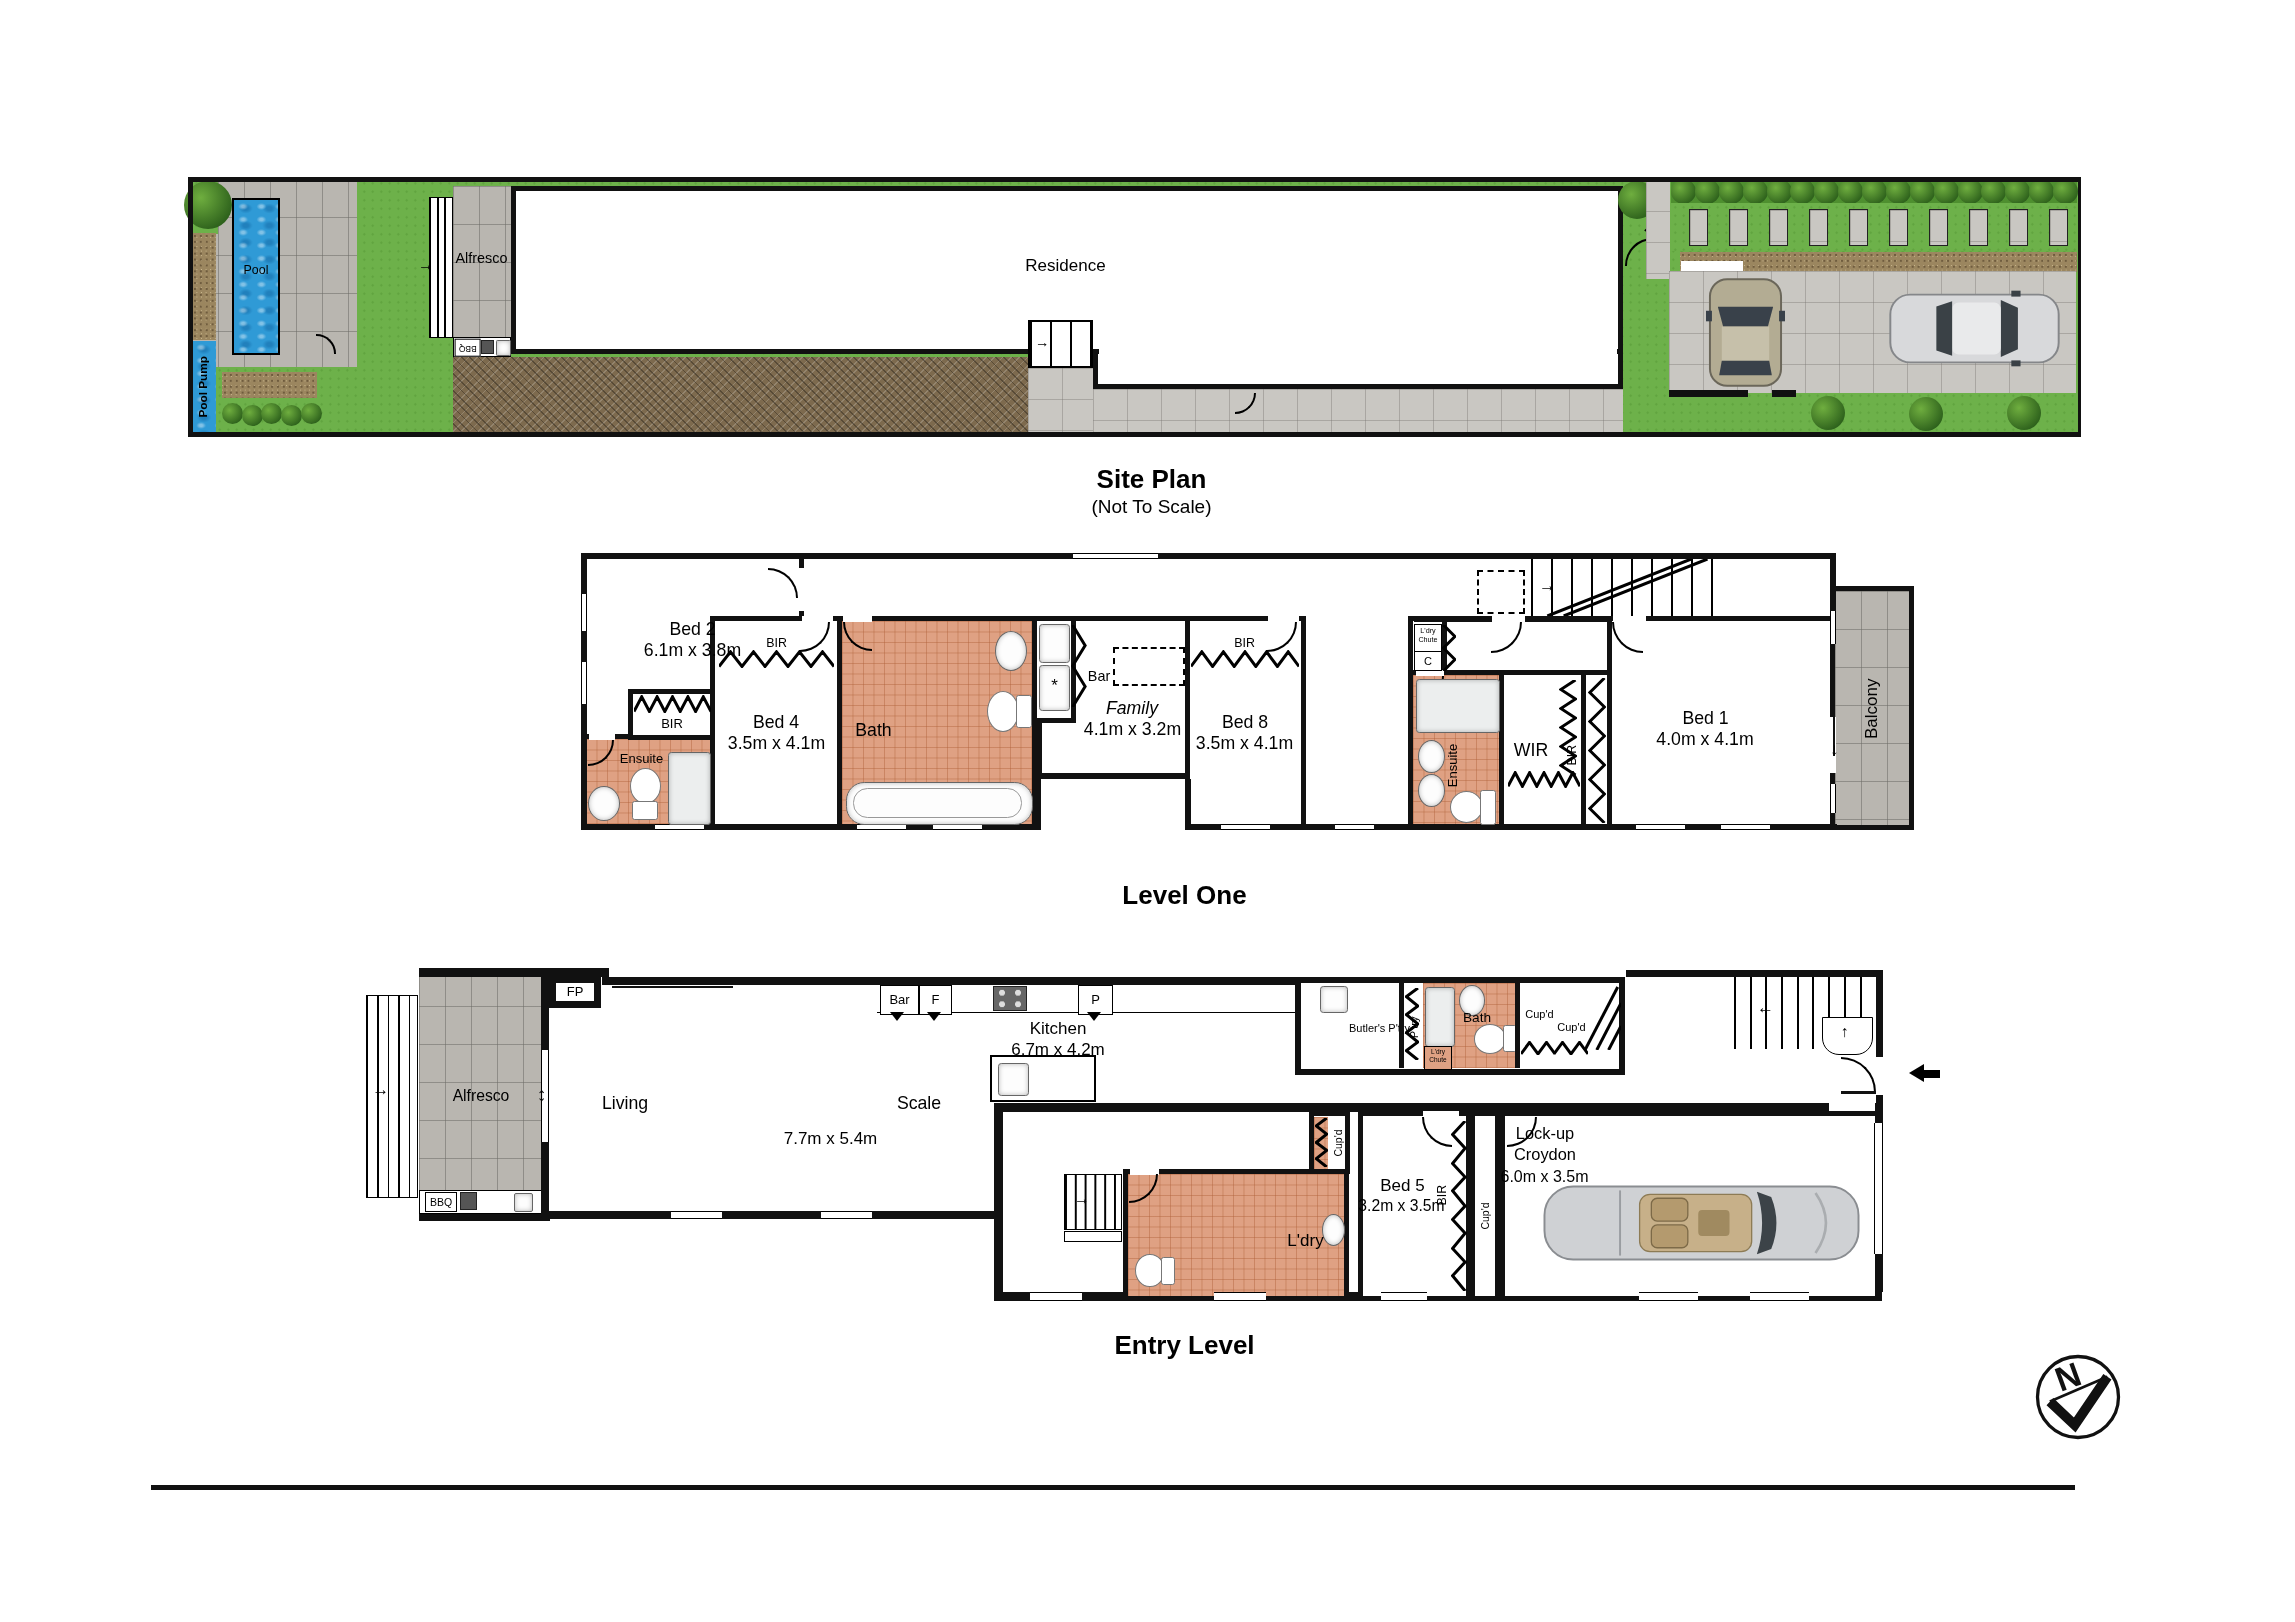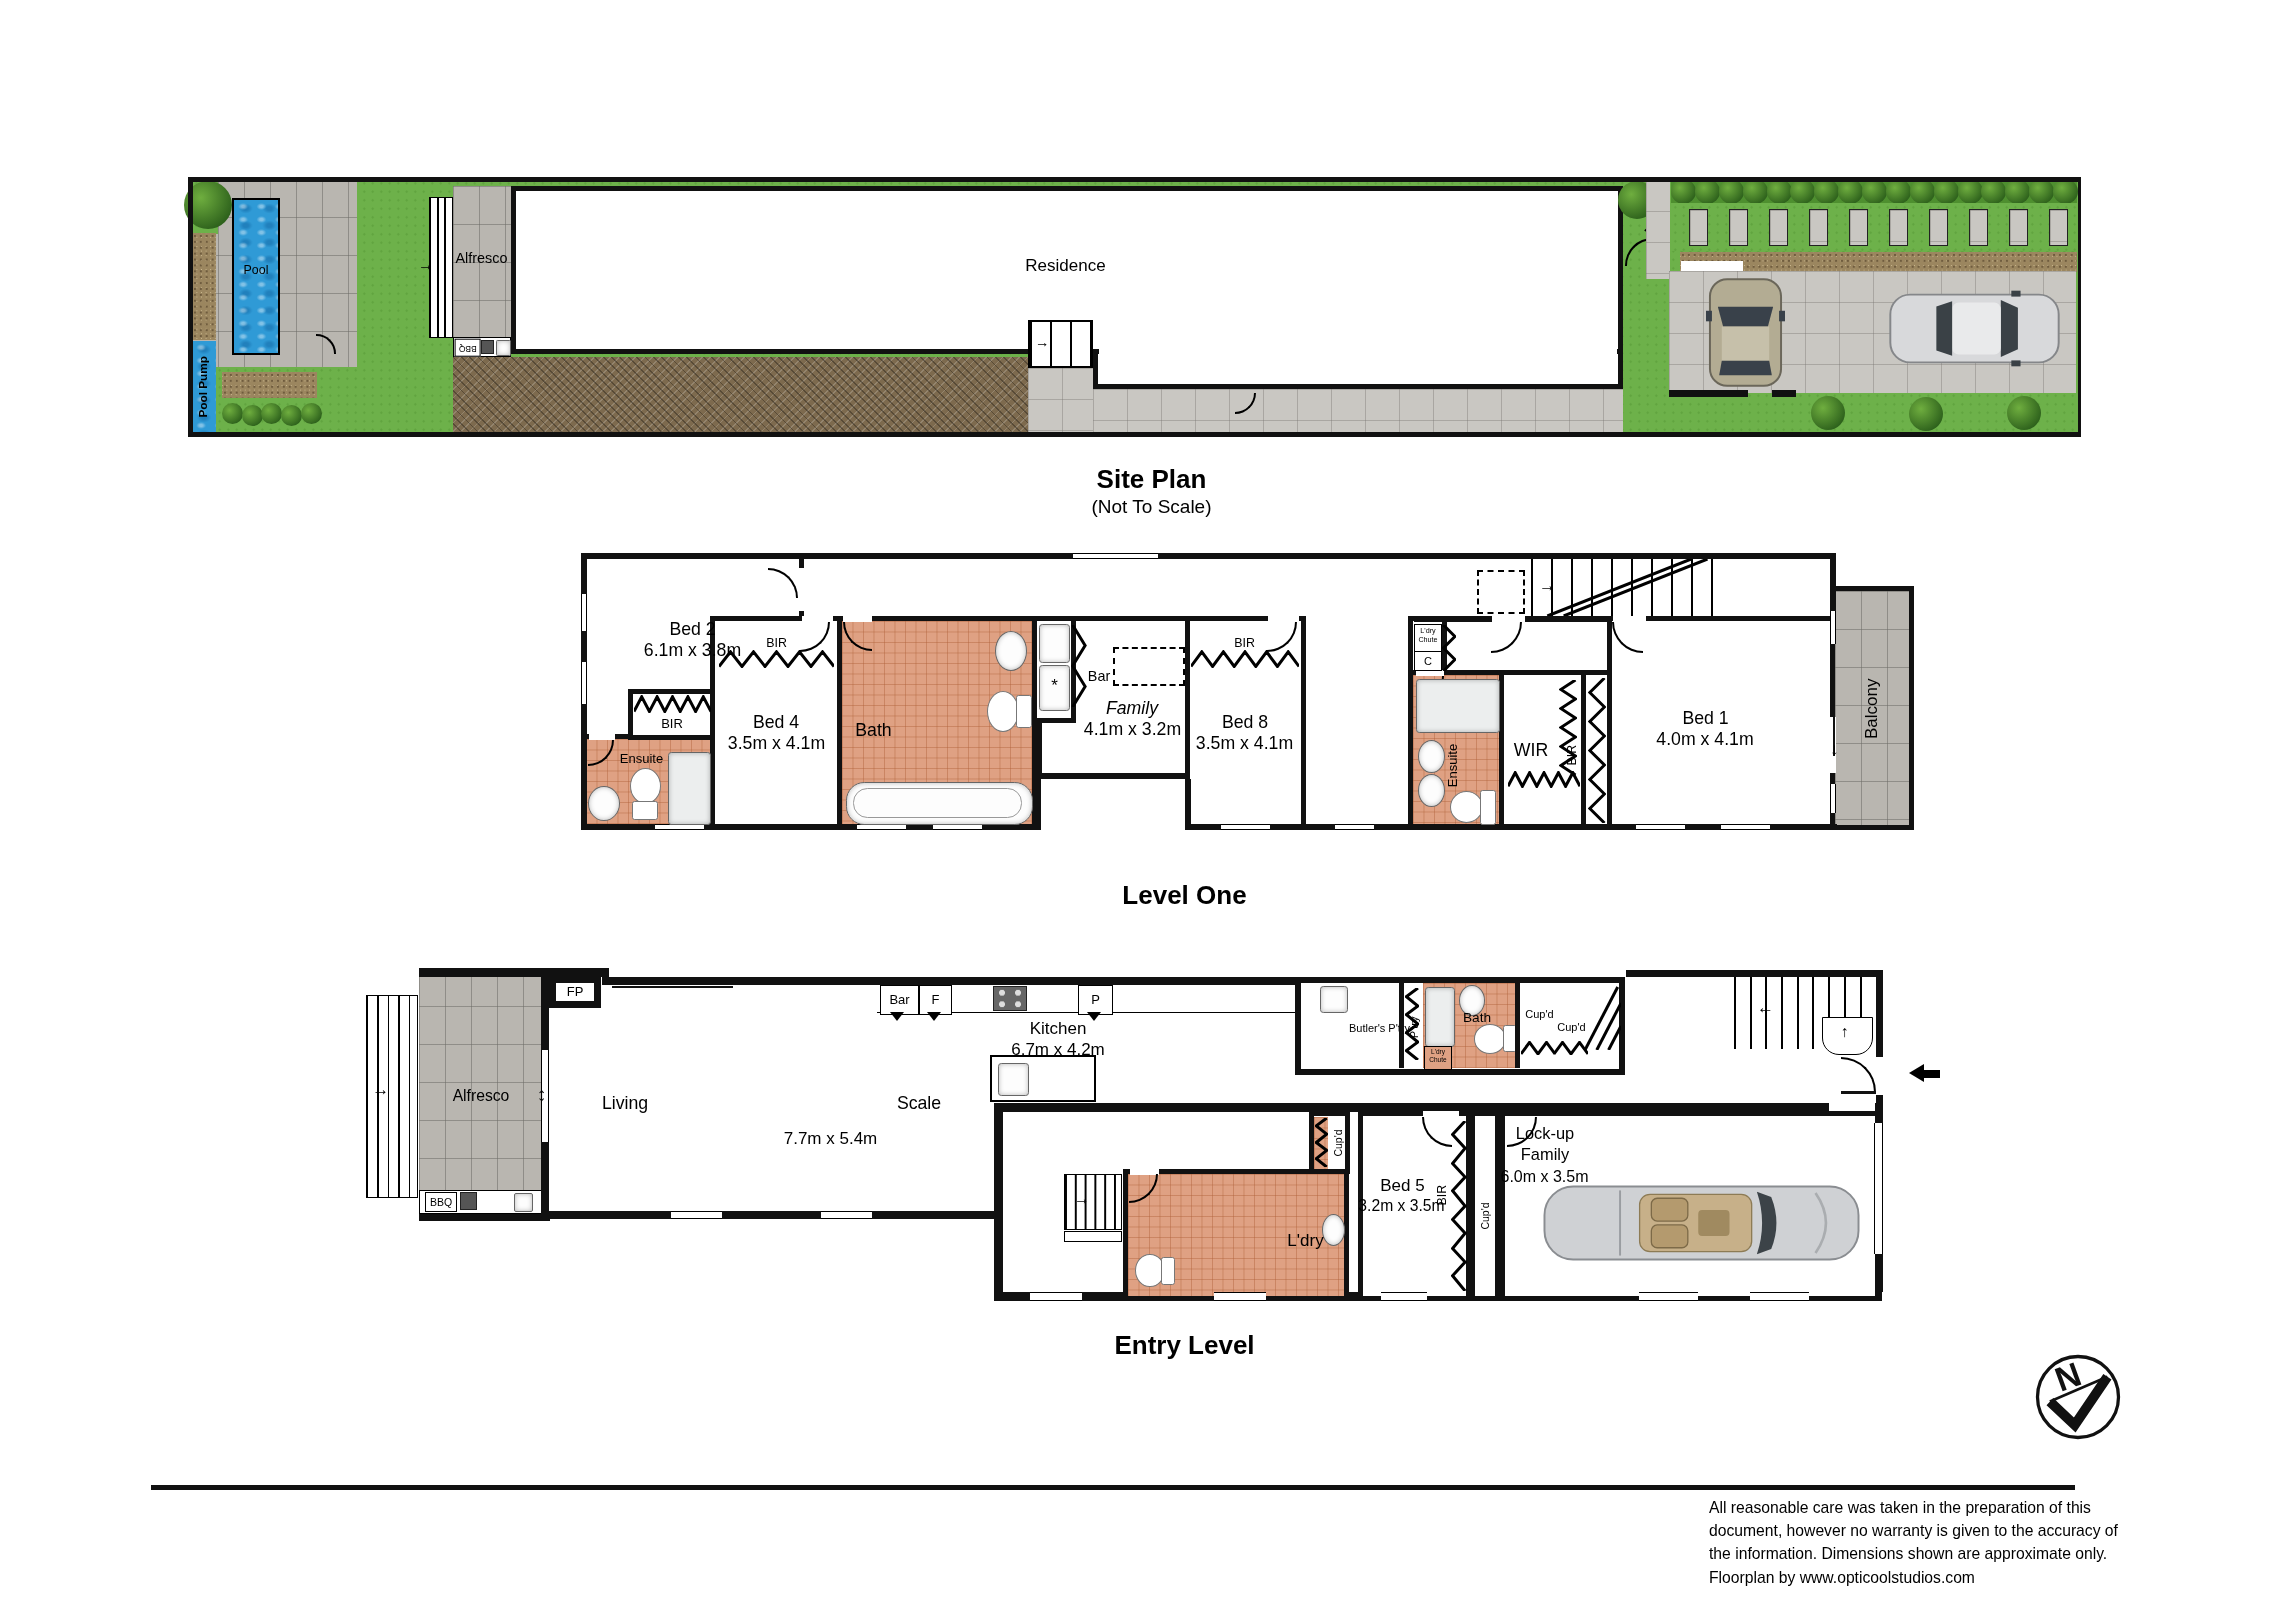"Lock-up Family" div.lbl { text: Family -> Croydon }
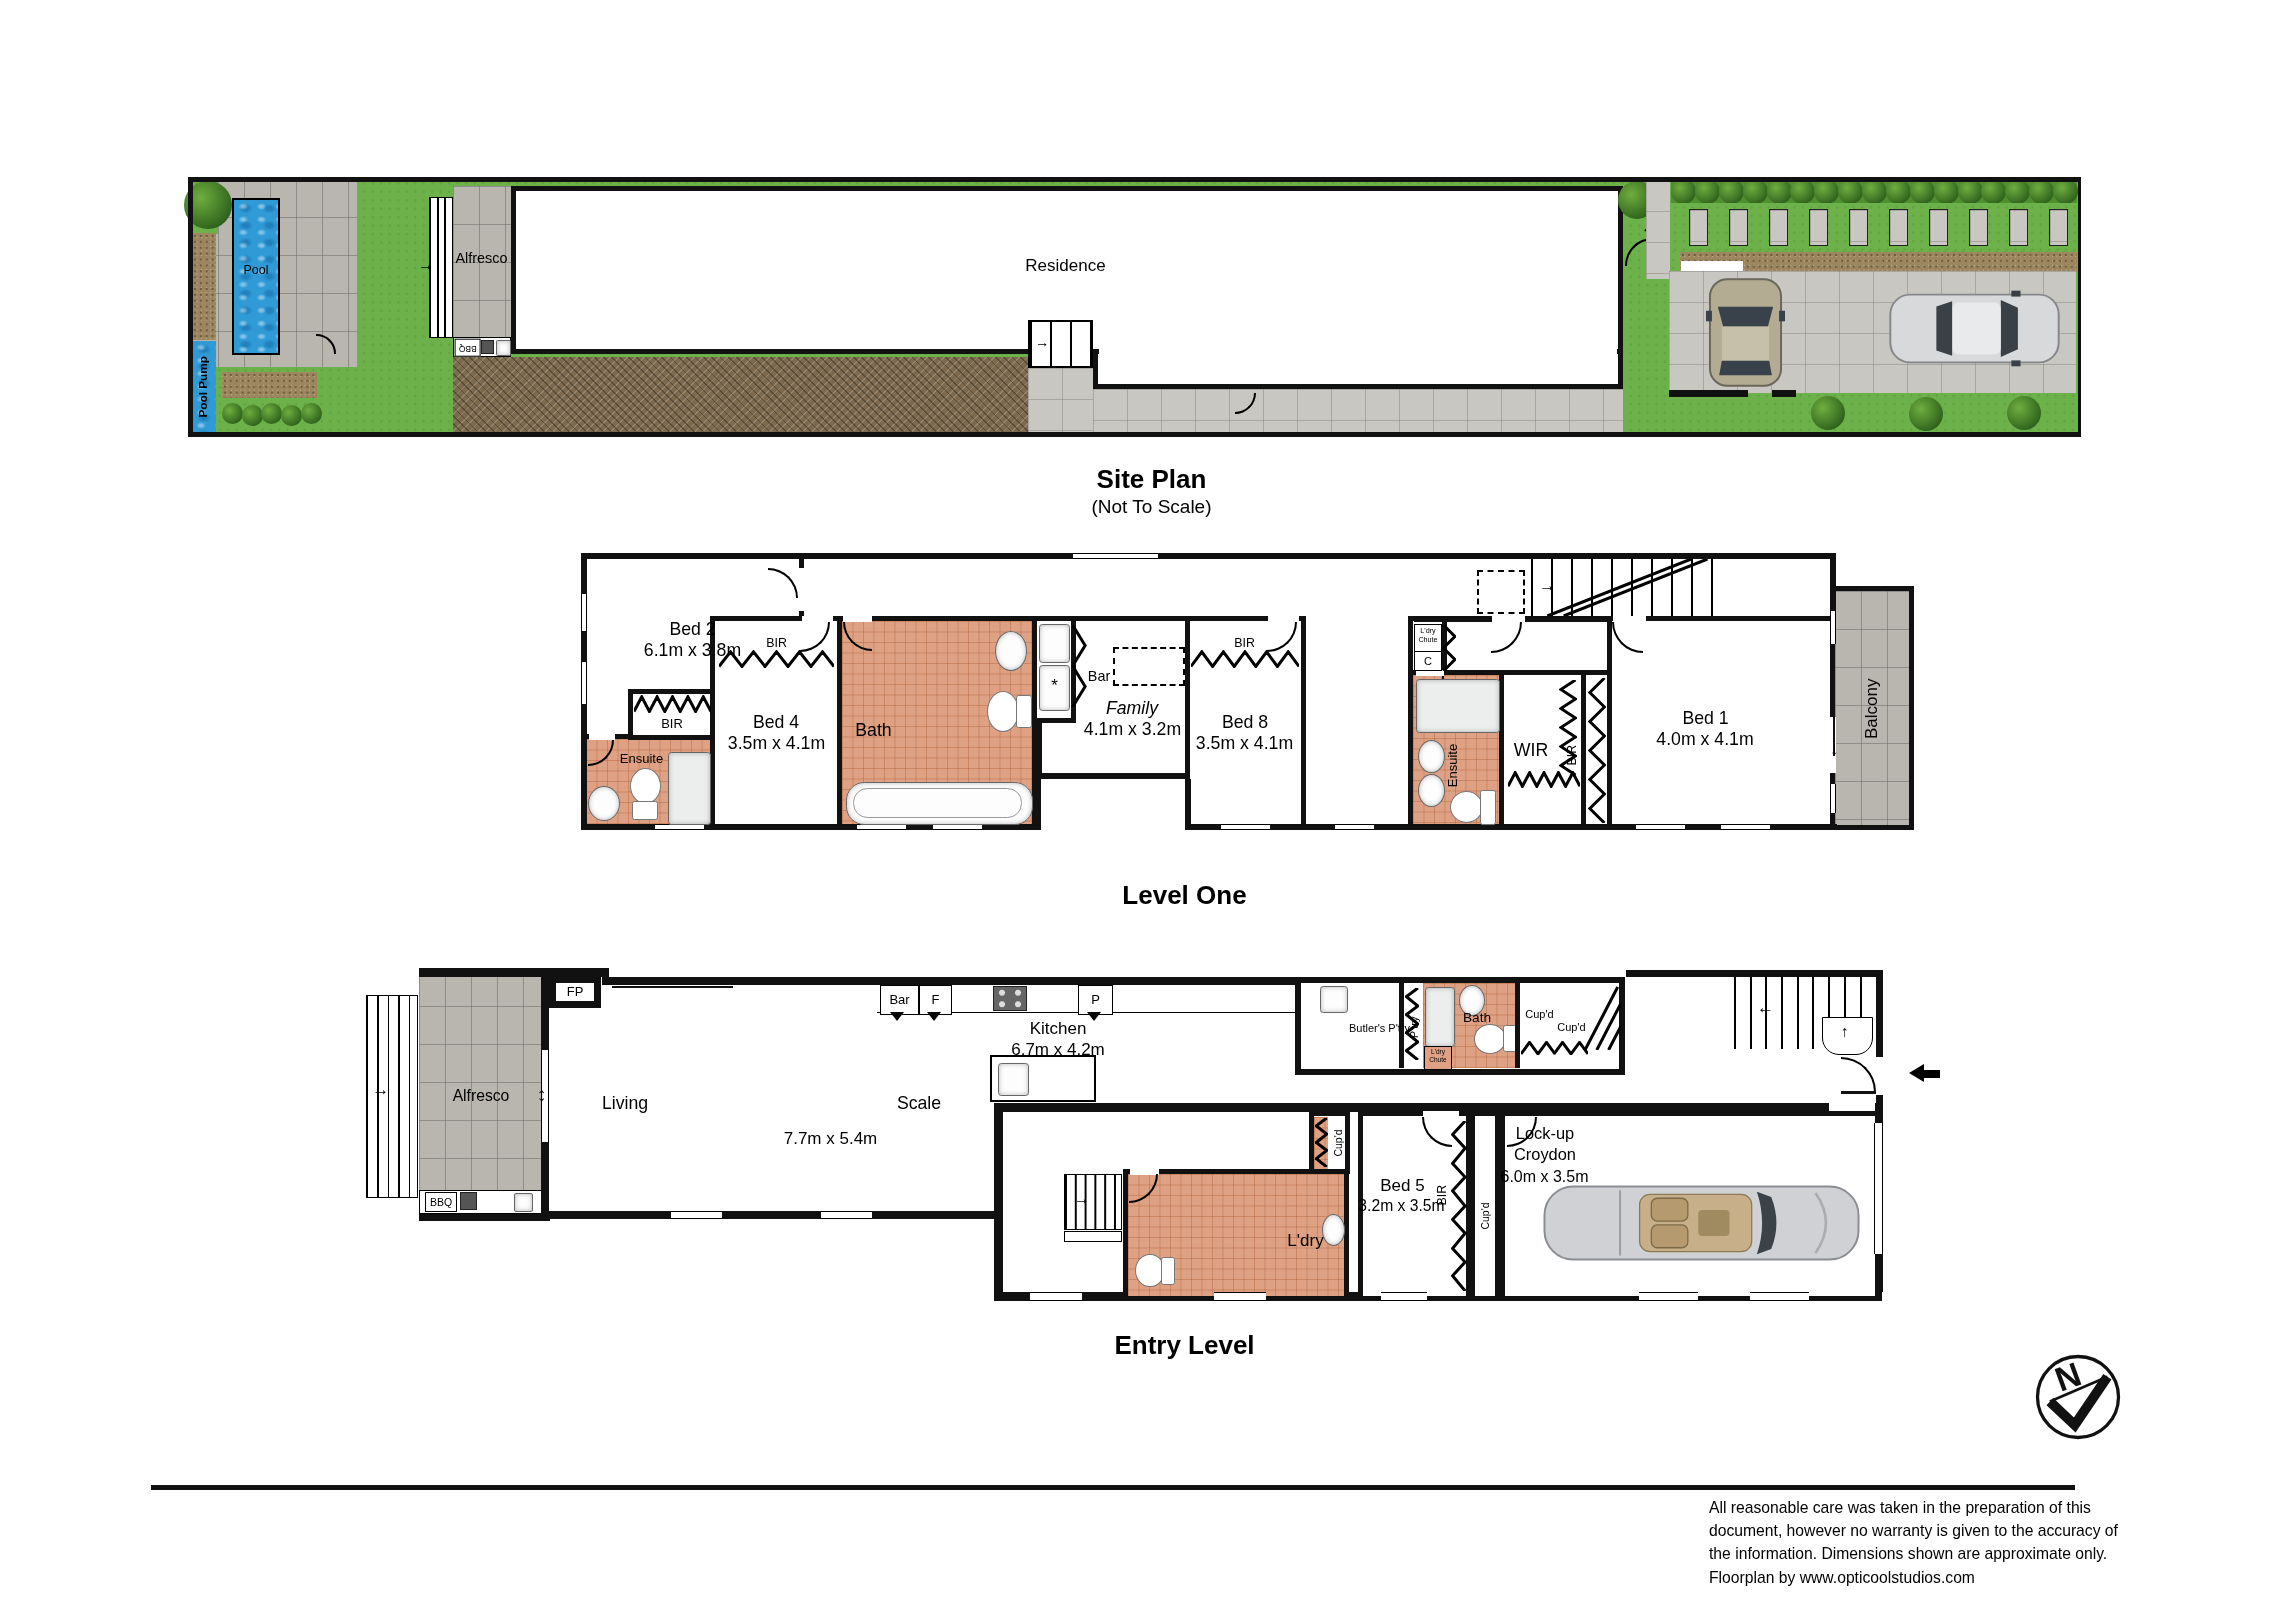"All reasonable care was taken" div.a { html: <div>All reasonable care was taken in the preparation of this document, however no warranty is given to the accuracy of the information. Dimensions shown are approximate only. Floorplan by www.opticoolstudios.com</div> -> none }
